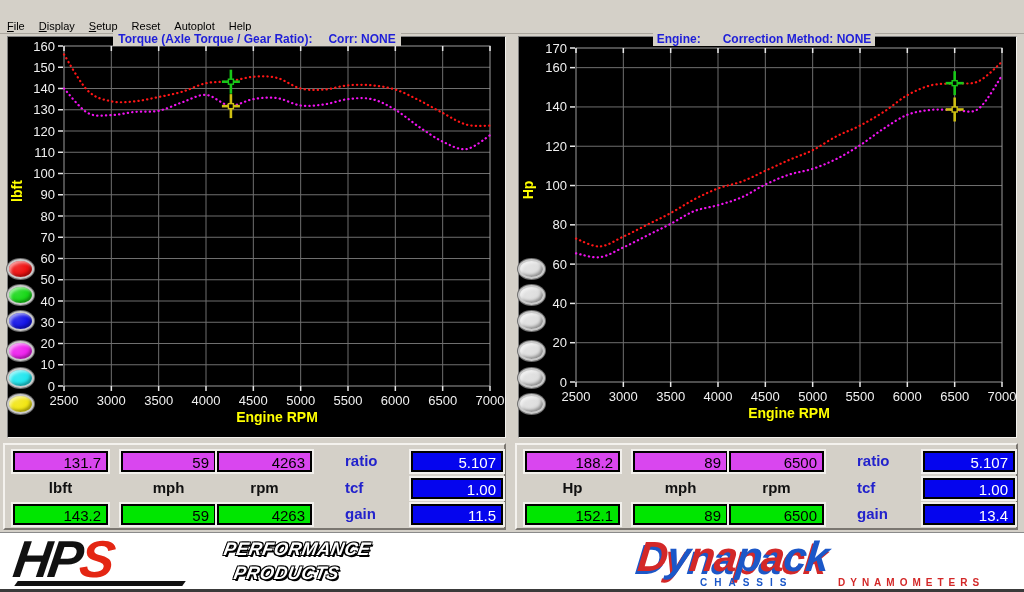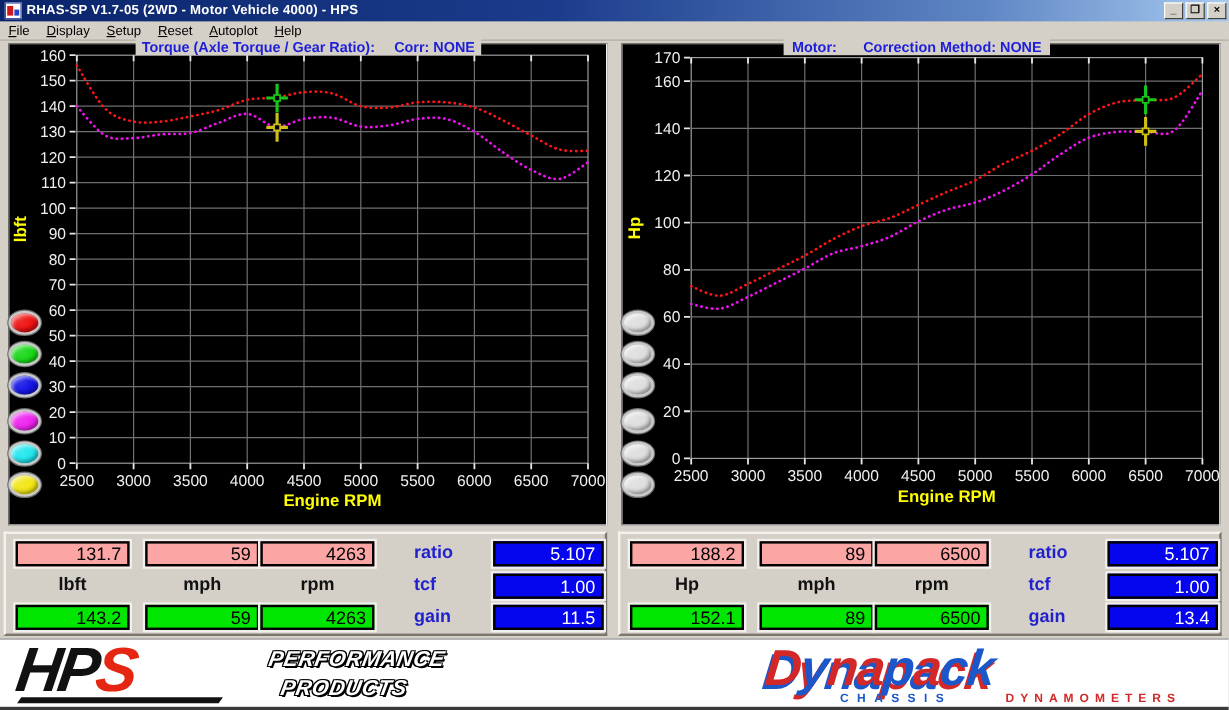"RHAS-SP V1.7-05 (2WD - Motor" div { html: <div> <div></div> <span>RHAS-SP V1.7-05 (2WD - Motor Vehicle 4000) - HPS</span> <div> <div>_</div> <div>❐</div> <div>×</div> </div> </div> -> none }
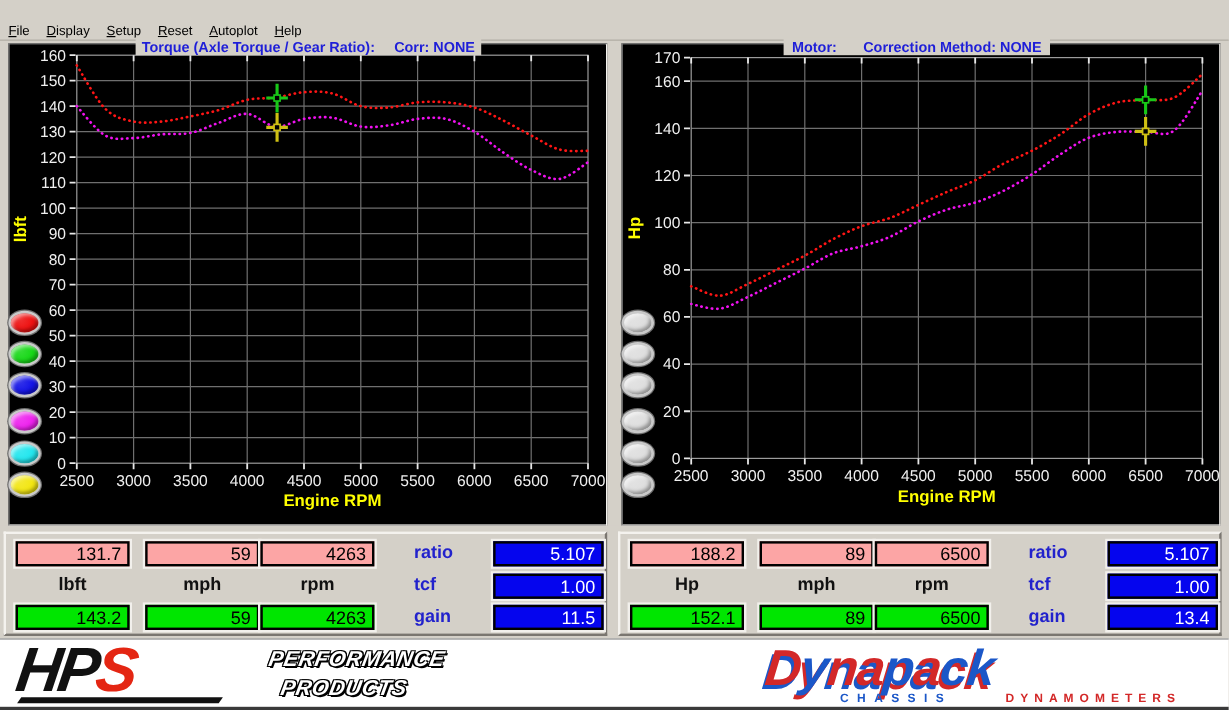"Motor:" span { text: Motor -> Engine }
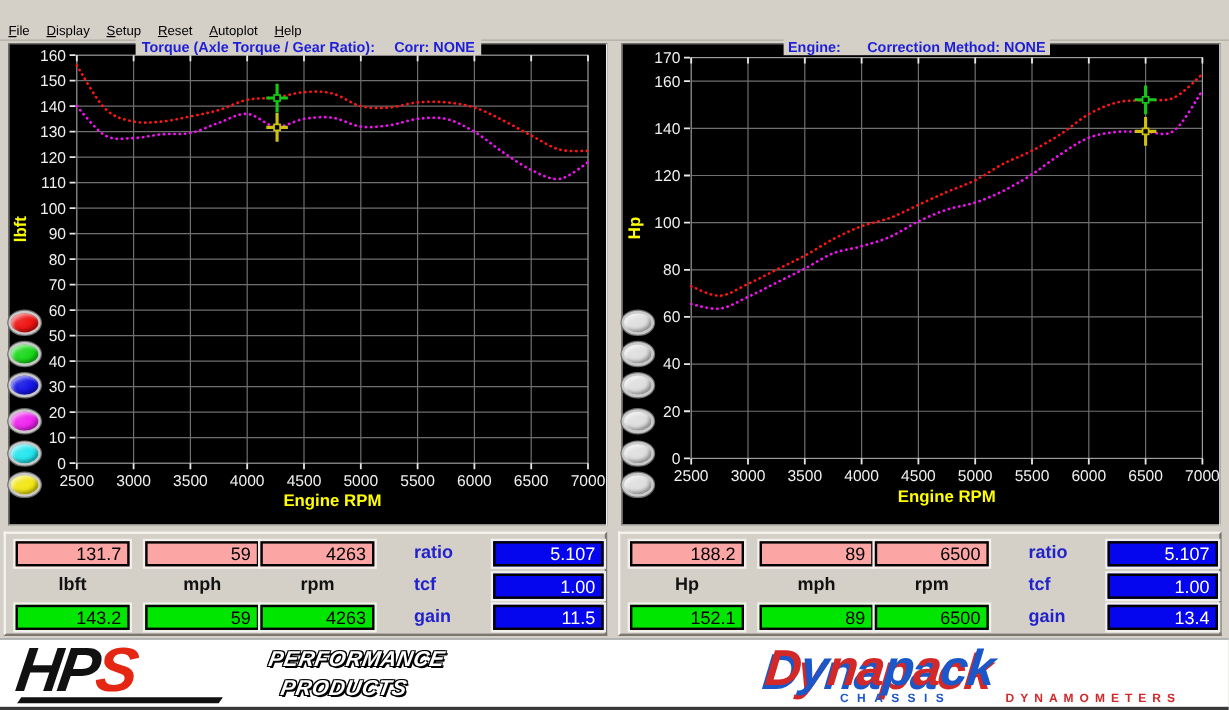"131.7" .f-yellow { background: #fca5a5 -> #d946ef }
